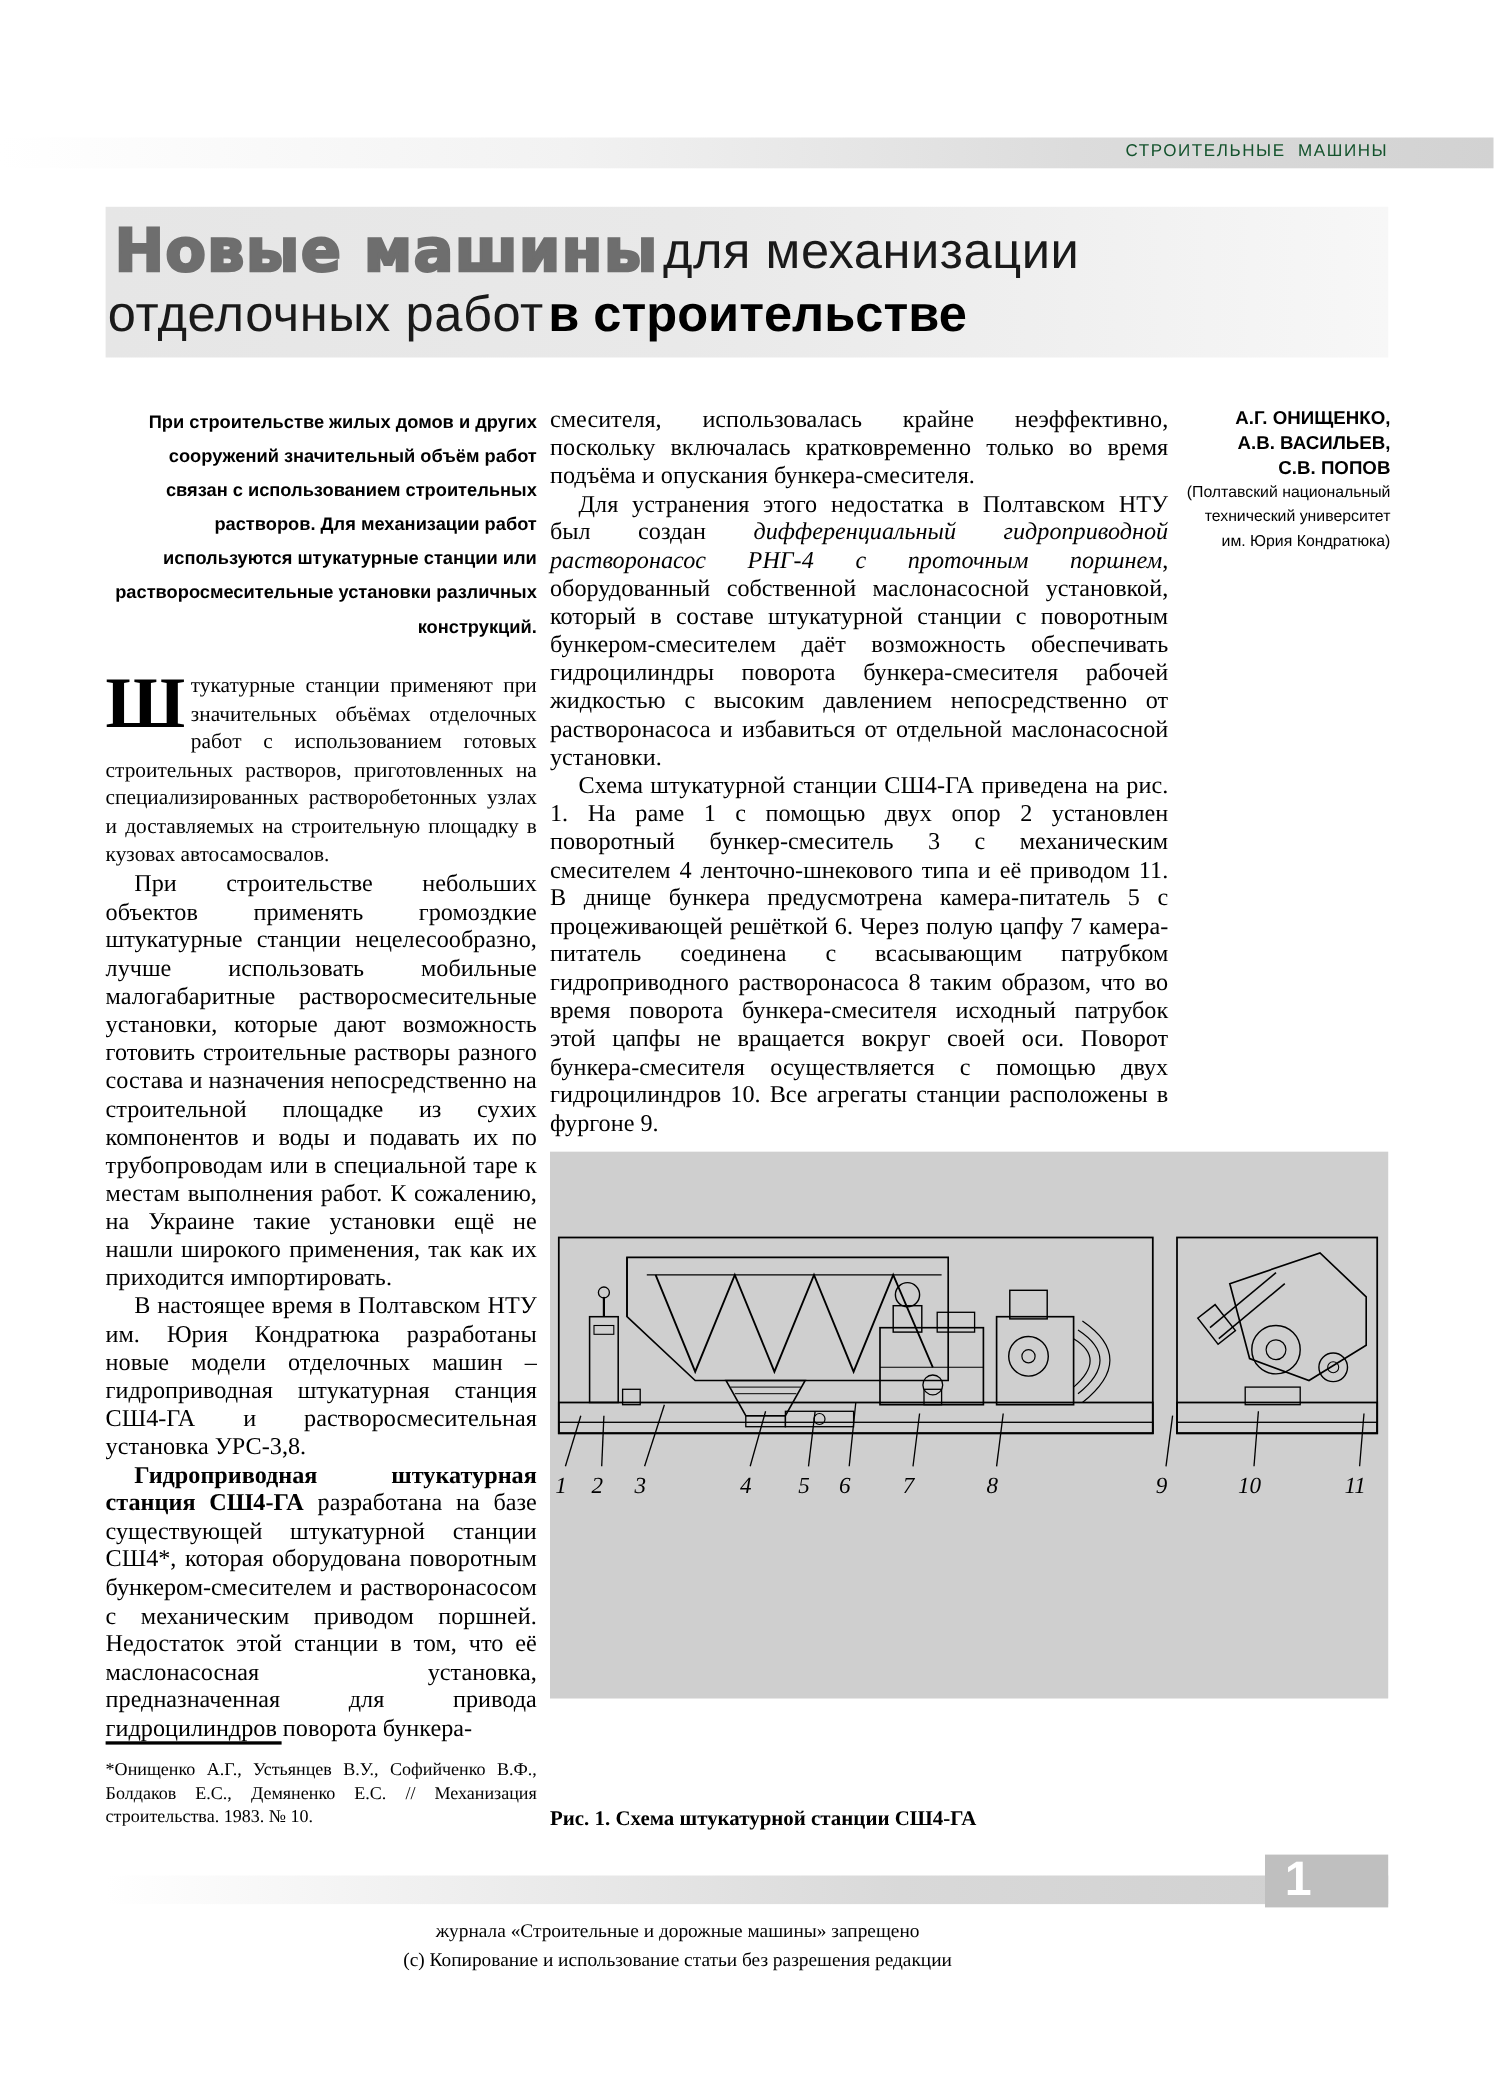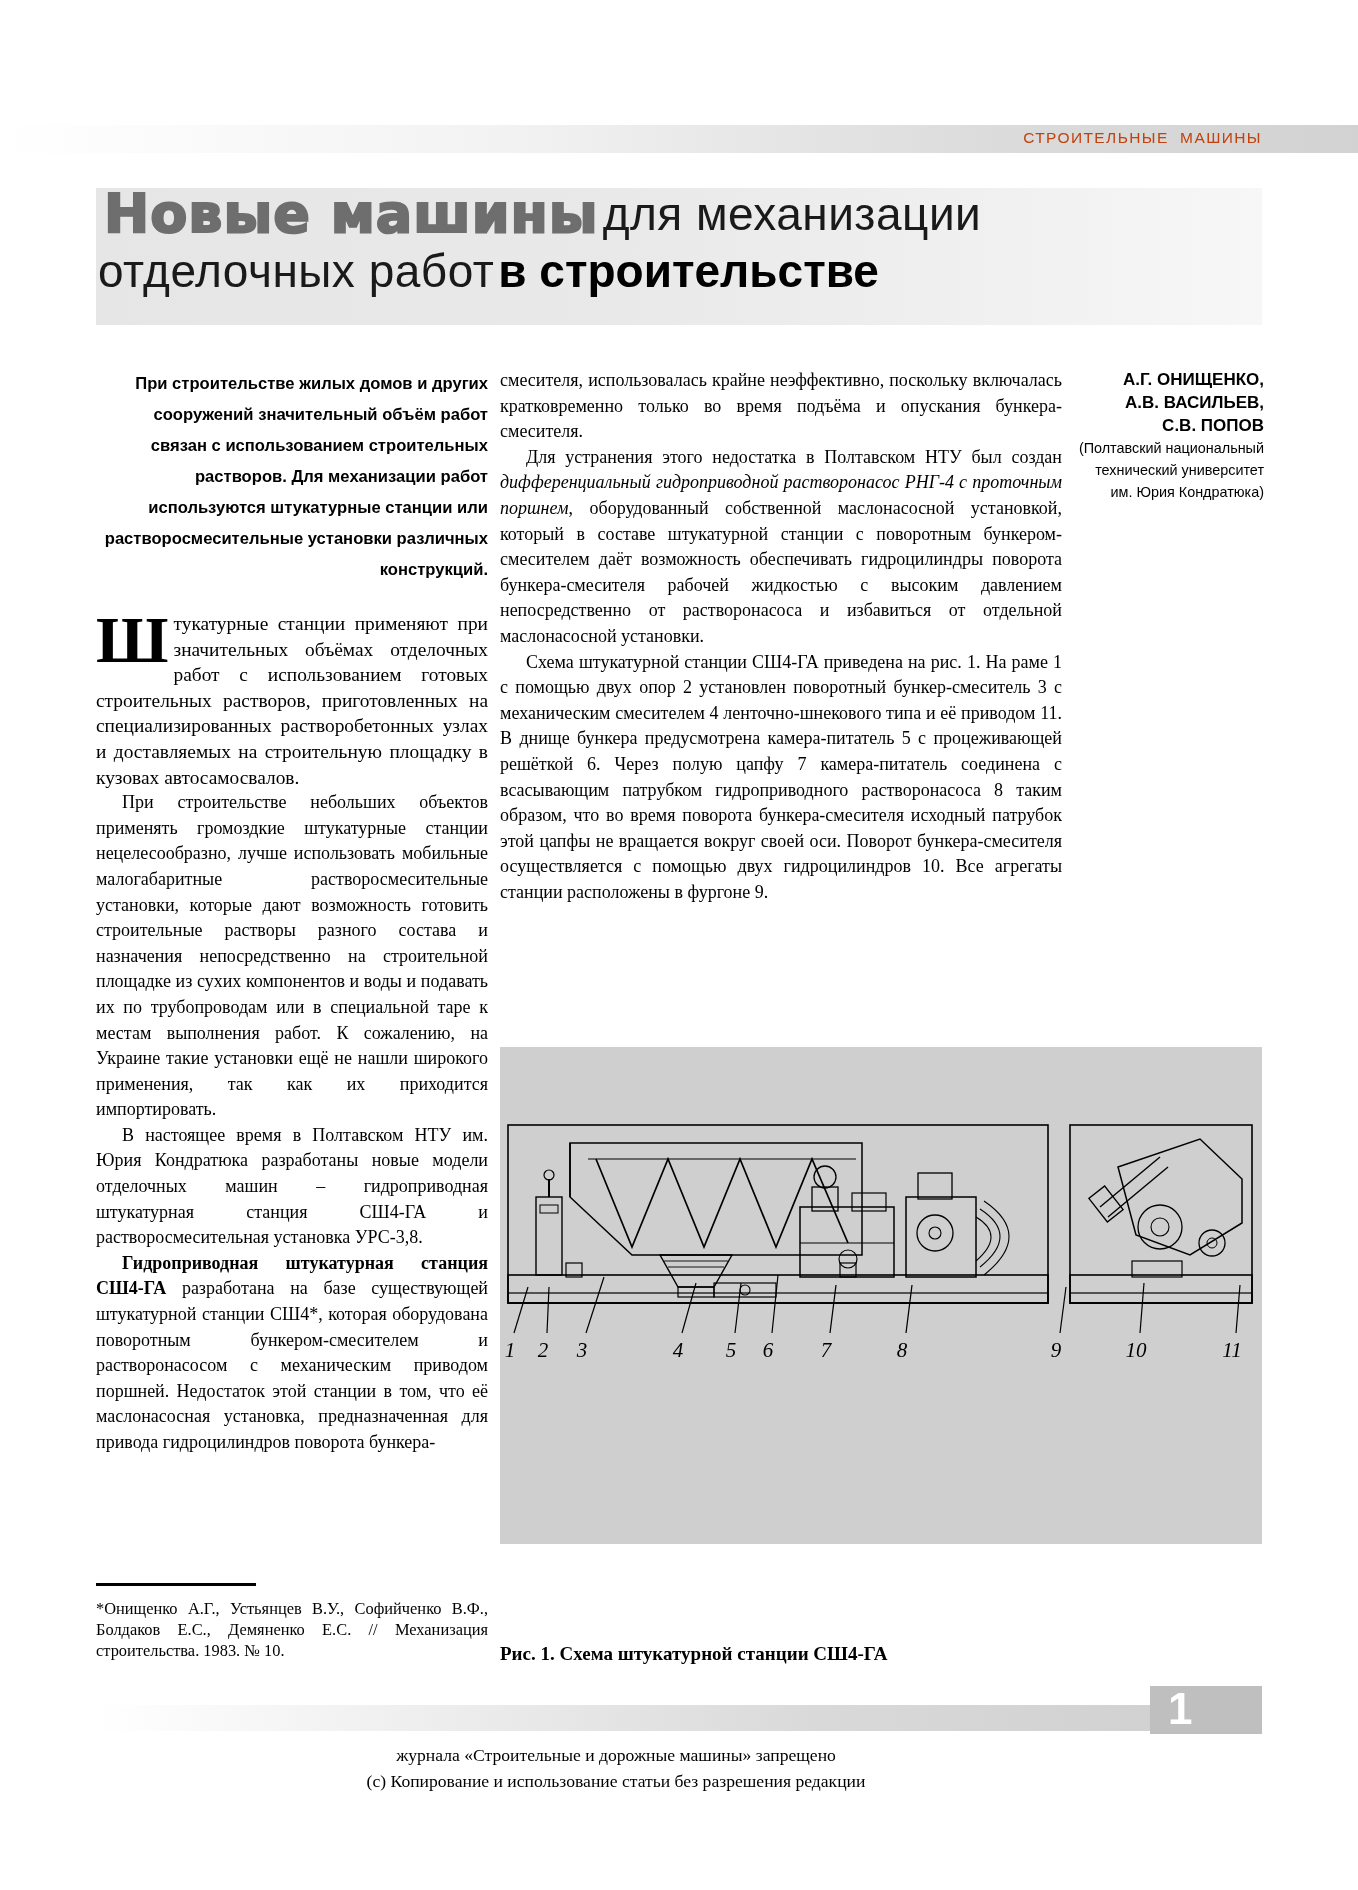"СТРОИТЕЛЬНЫЕ МАШИНЫ" .header-text { color: #c2410c -> #14532d }
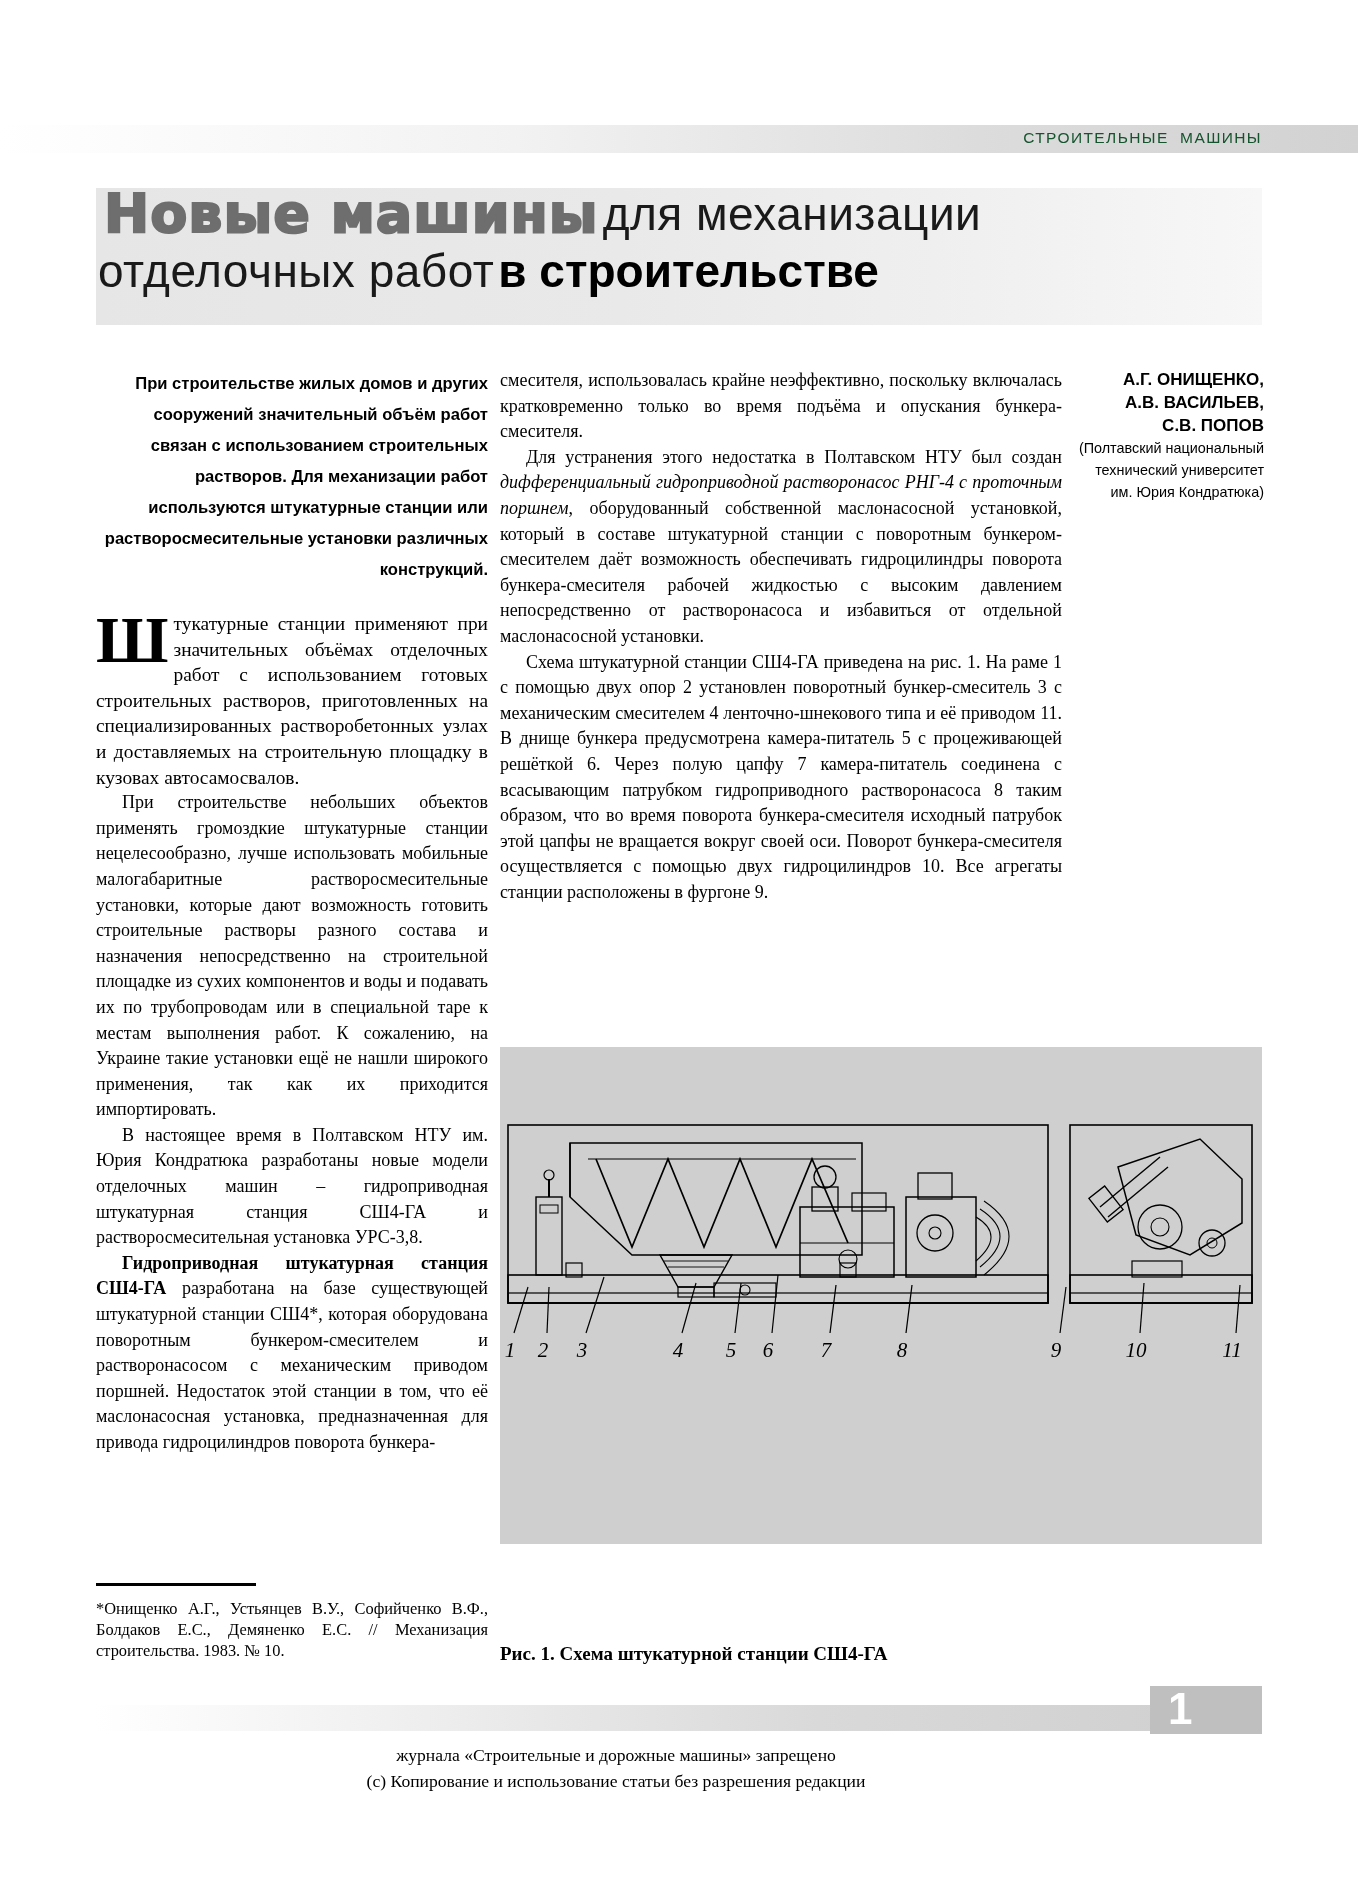"Новые машины для механизации" .title-lines { top: 172px -> 186px }
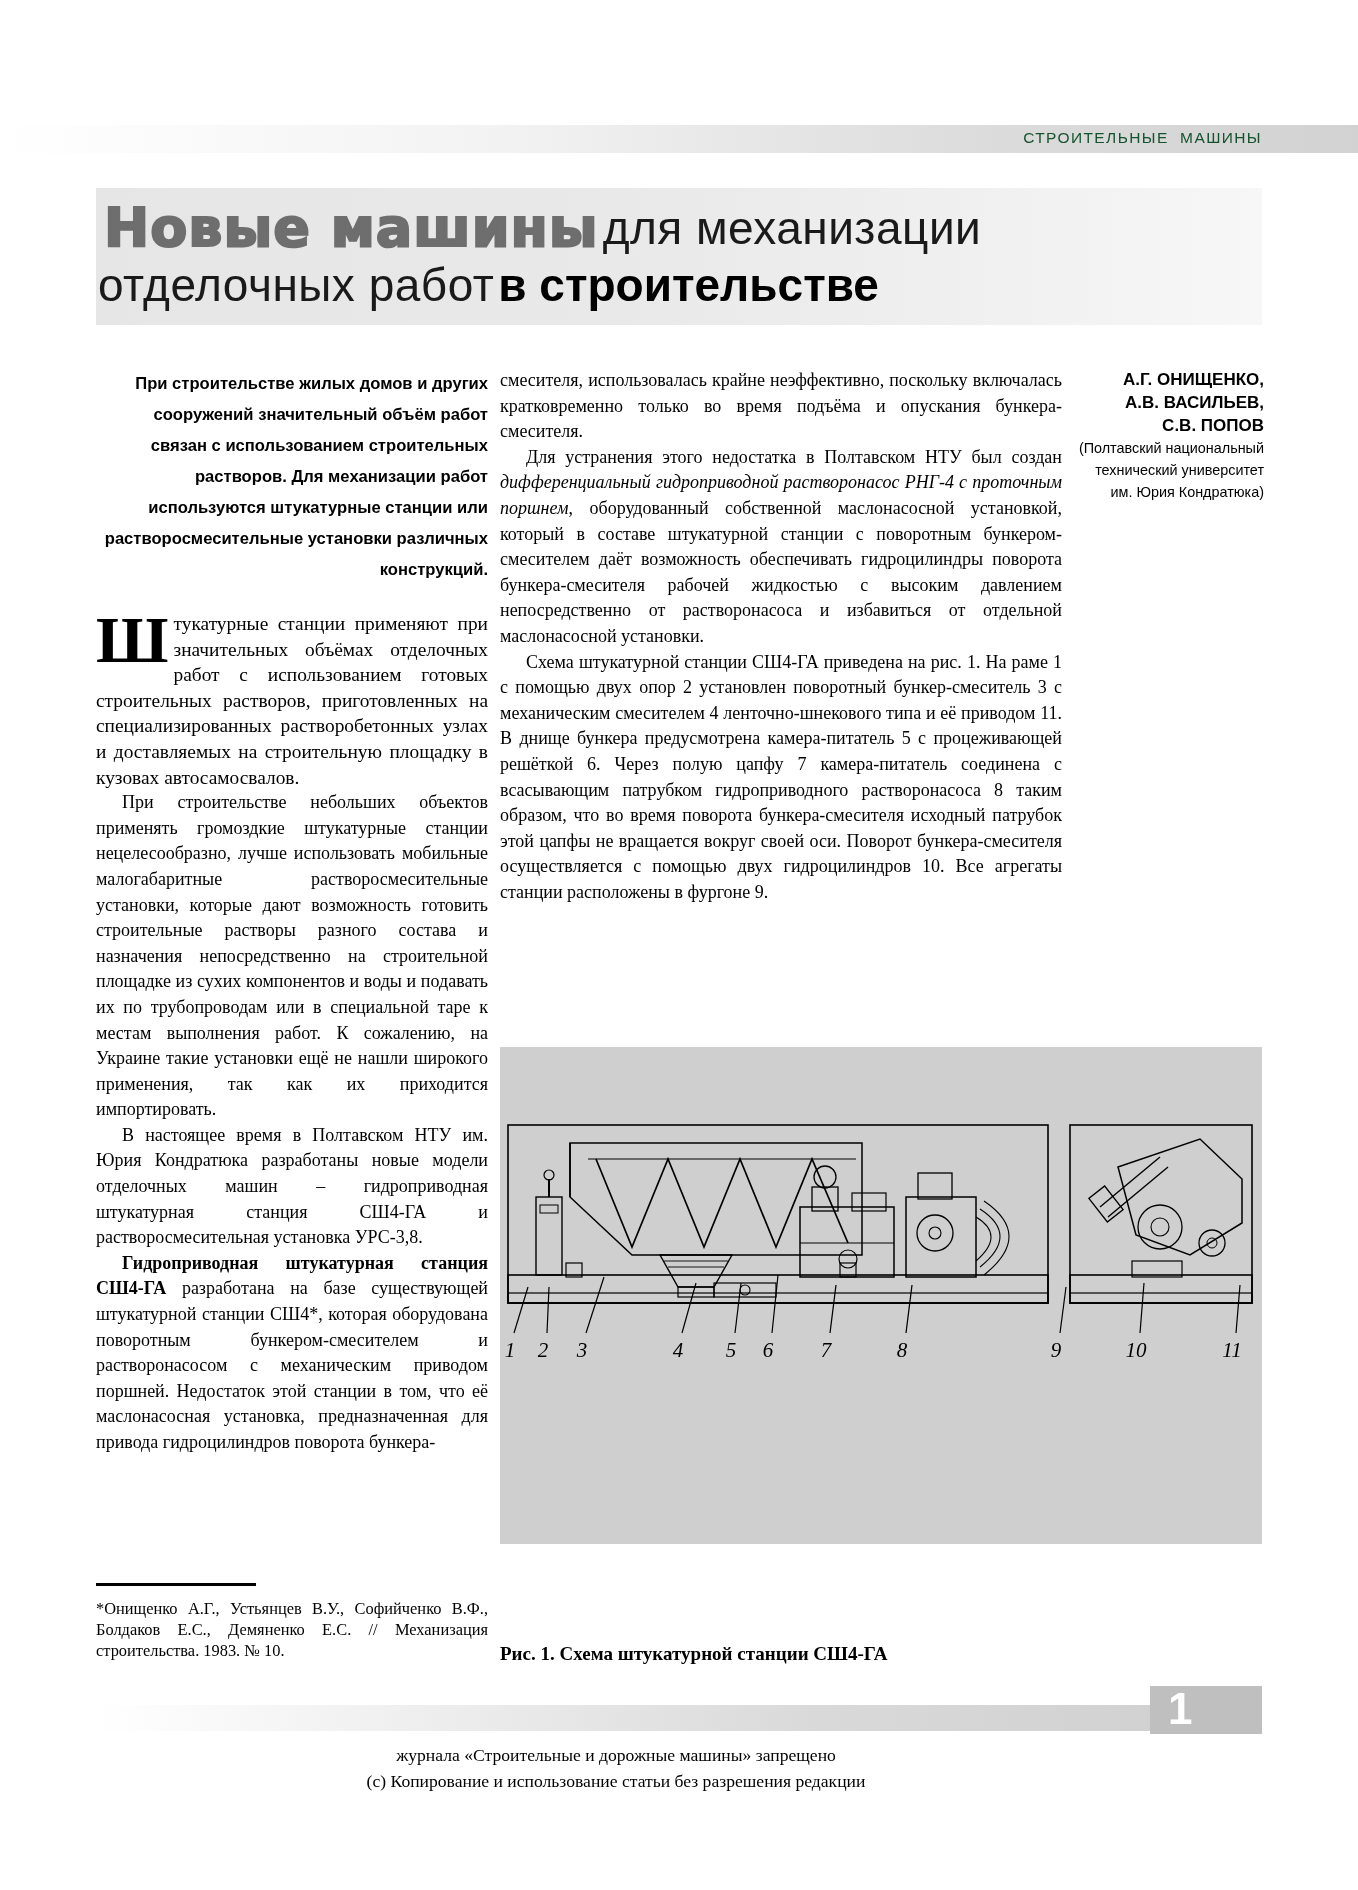"смесителя, использовалась крайне" .body-p { font-size: 18px -> 22px }
